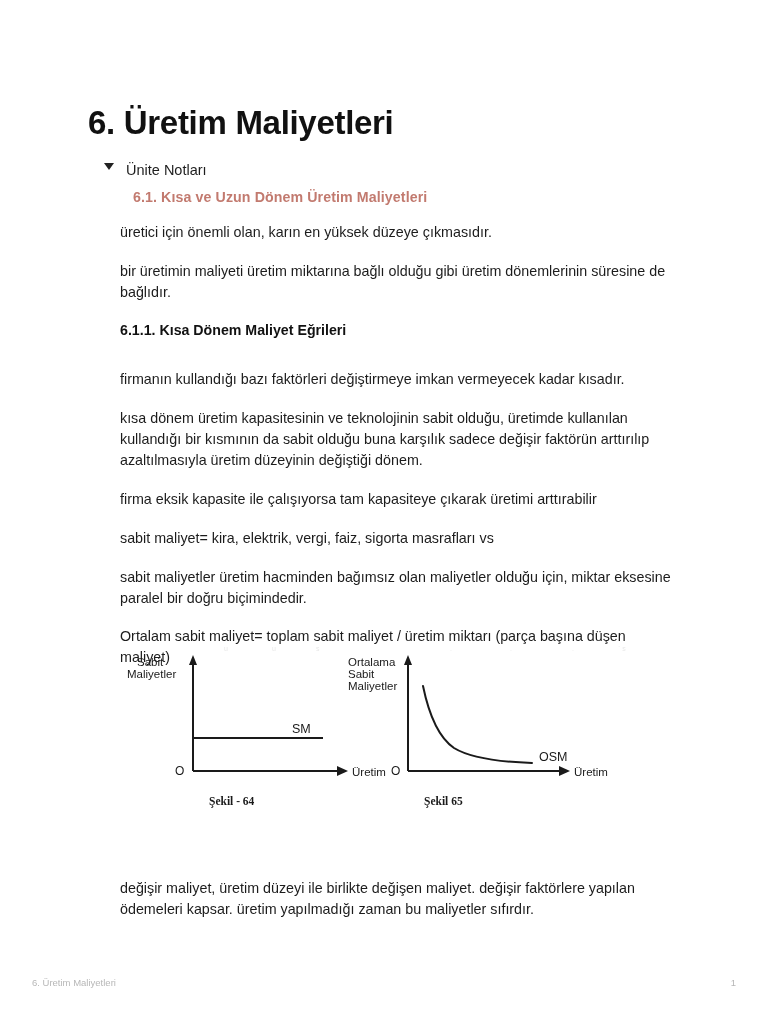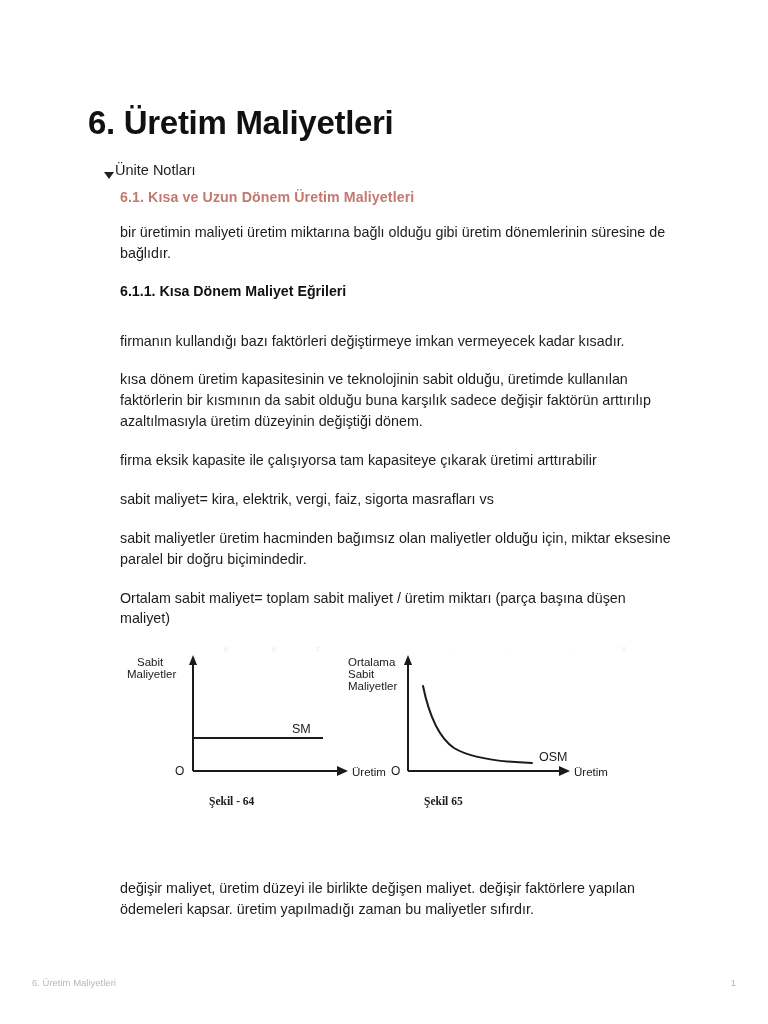"Ünite Notları" .section-toggle { align-items: flex-end -> flex-start; gap: 1px -> 12px }
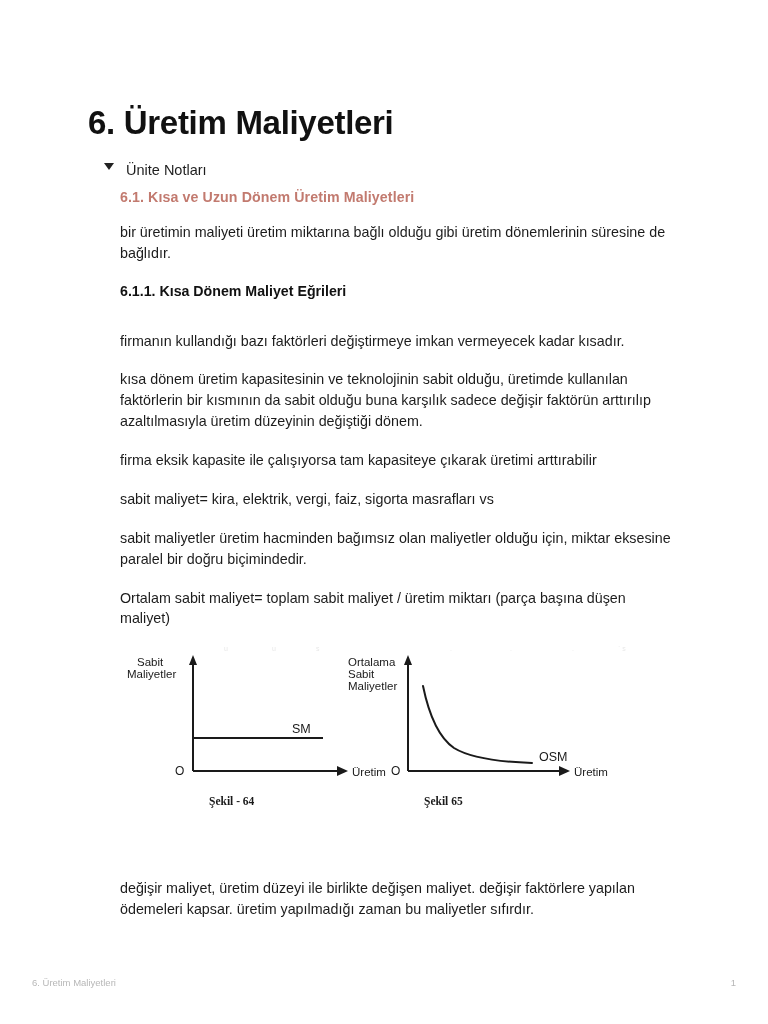"6.1. Kısa ve Uzun Dönem" .h-rose { margin: 0 0 16px 0 -> 0 0 16px 13px }
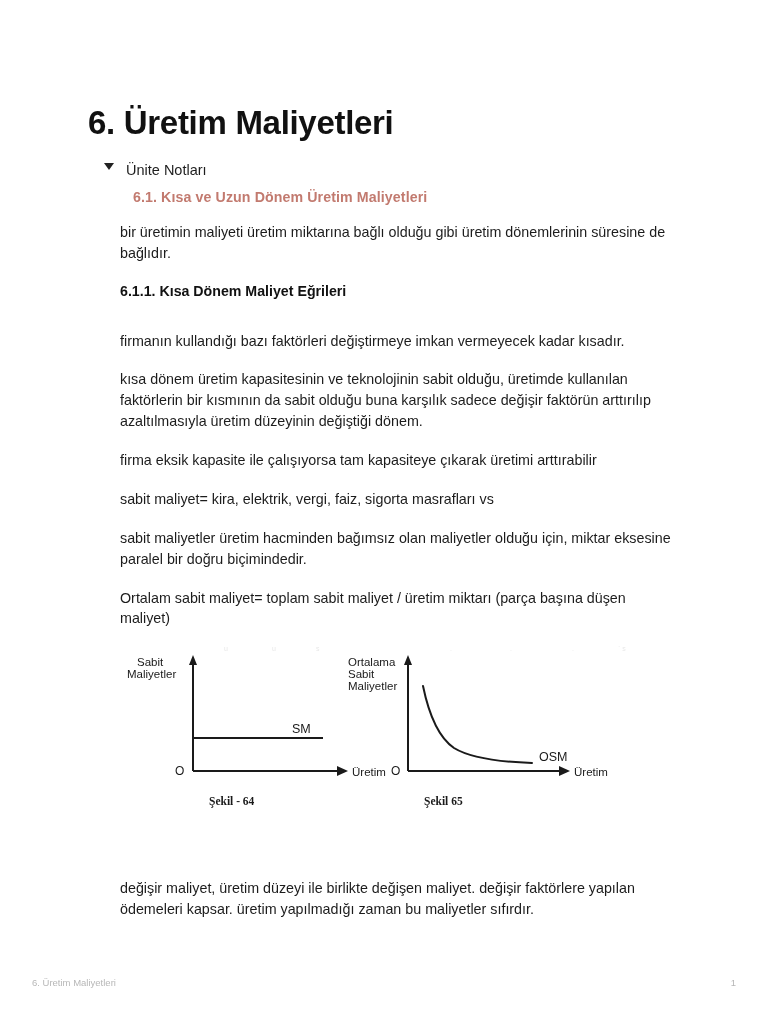"üretici için önemli olan, karın" p.body { html: none -> <p>üretici için önemli olan, karın en yüksek düzeye çıkmasıdır.</p> }
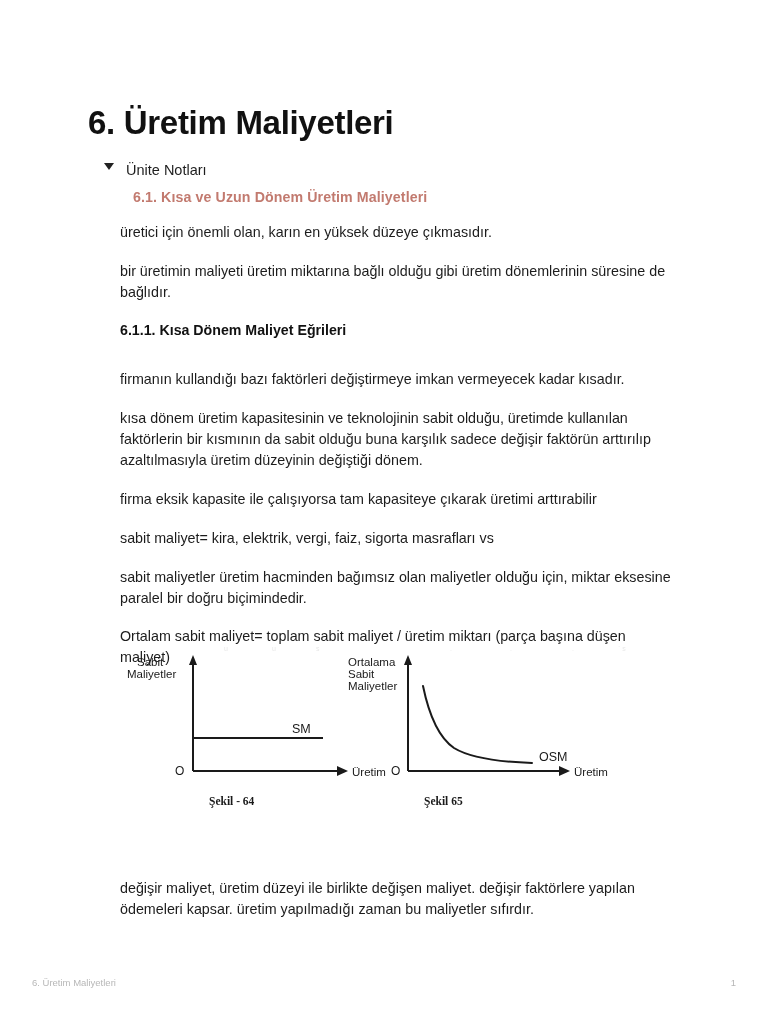"kısa dönem üretim kapasitesinin ve" p.body { text: faktörlerin -> kullandığı }
